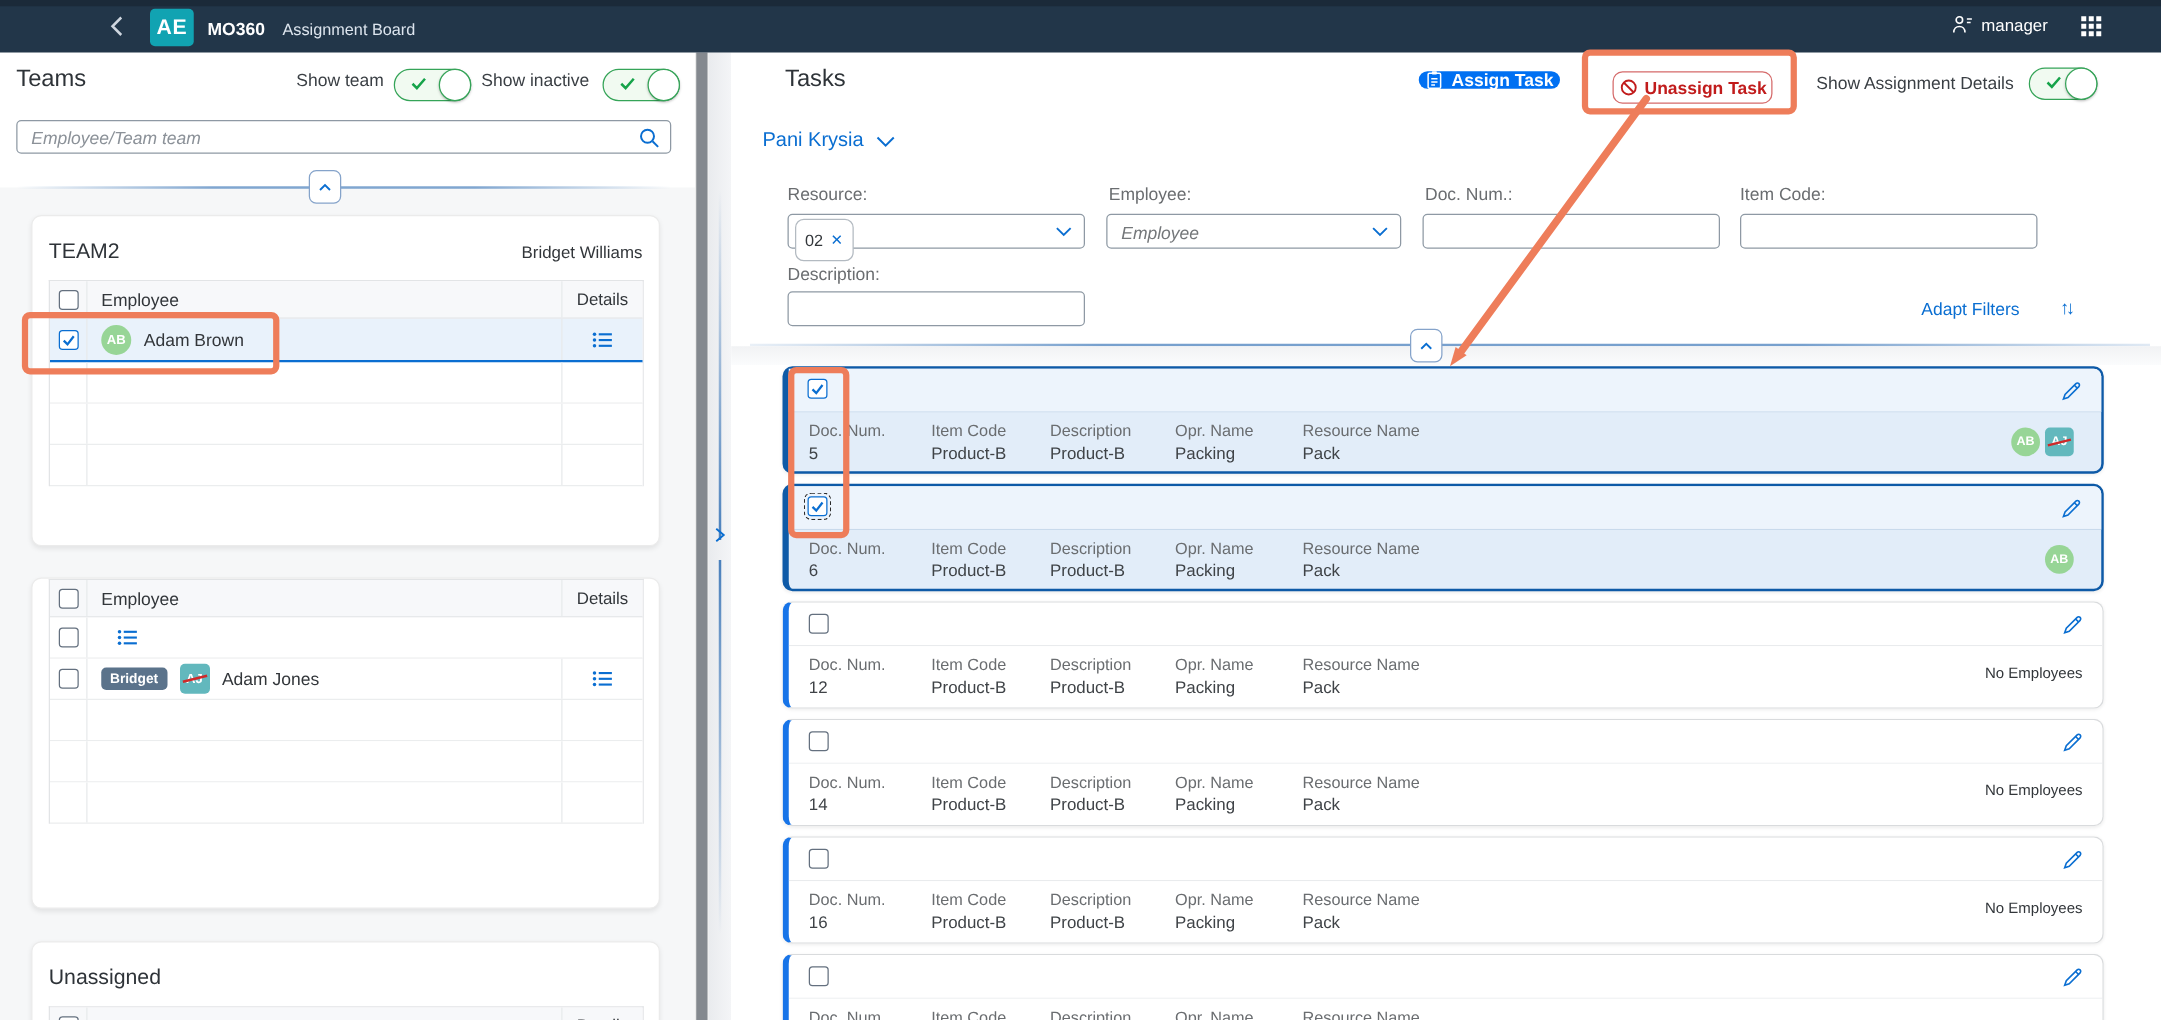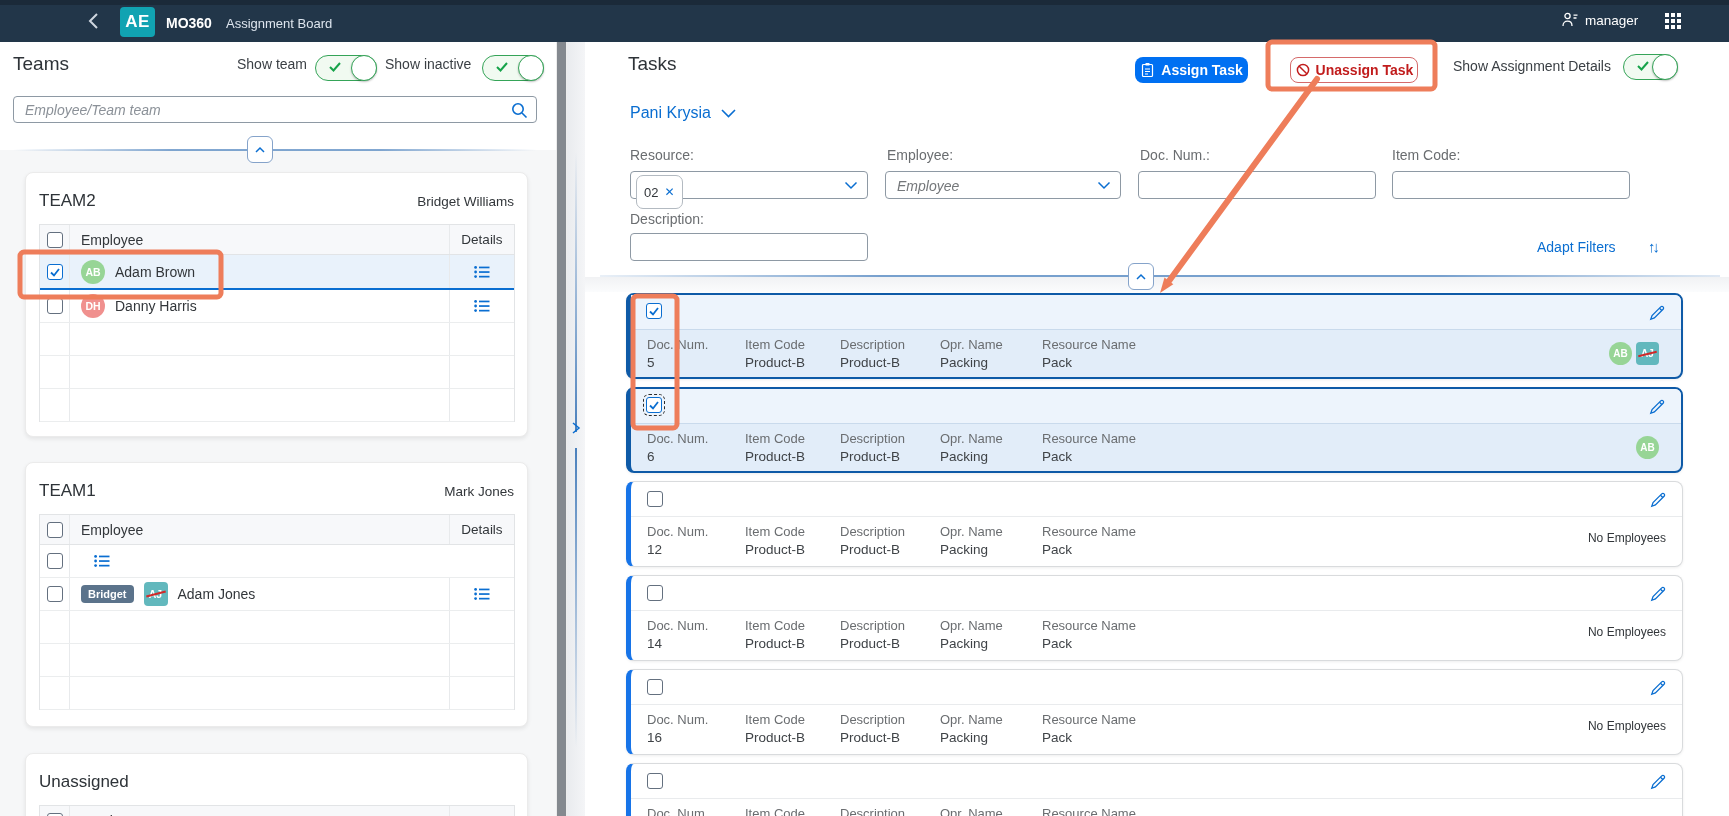"Assign Task" .btn-assign { height: 26px -> 14px }
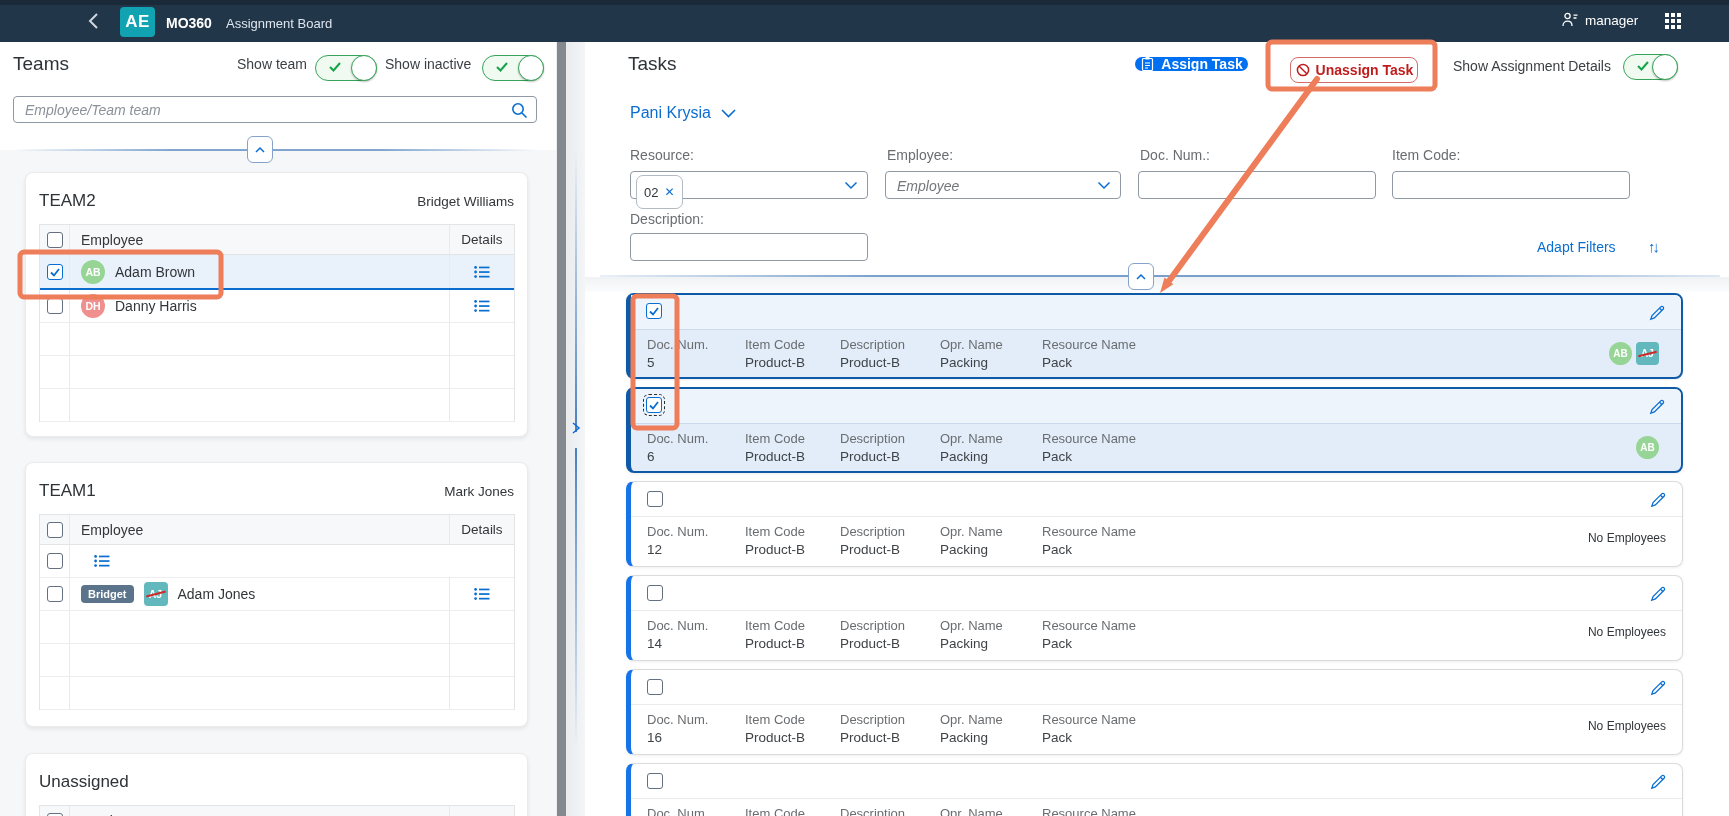"Pani Krysia" .pani { left: 630px -> 610px }
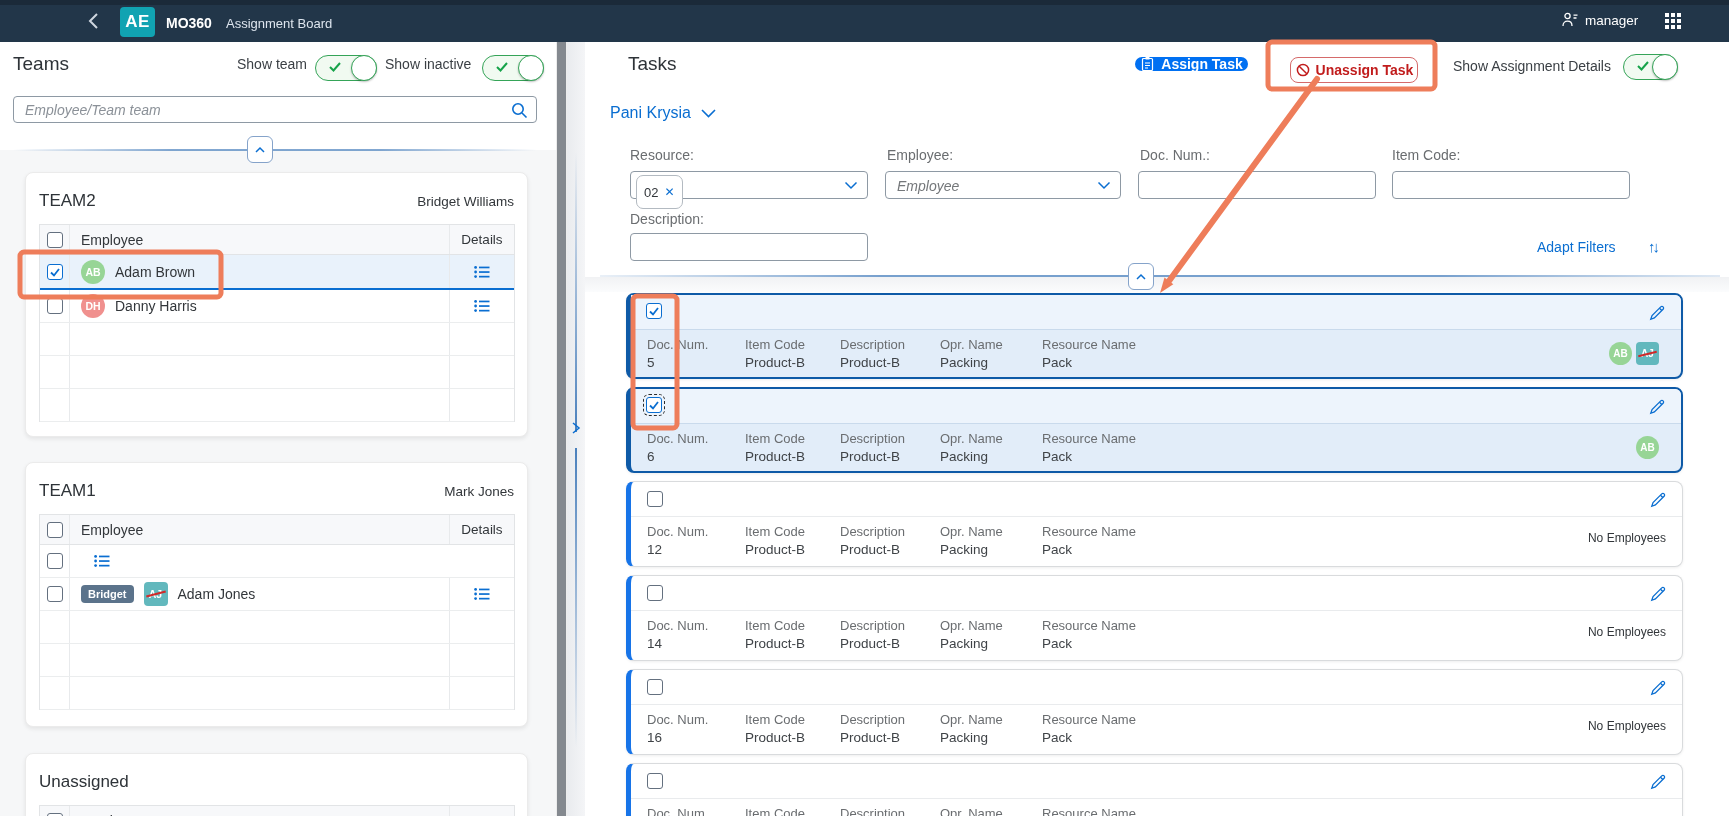"DH" div.trow { html: <div> <div> <div></div> </div> <div> <div>DH</div> <span>Danny Harris</span> </div> <div> <svg> <circle></circle> <circle></circle> <circle></circle> <rect></rect> <rect></rect> <rect></rect> </svg> </div> </div> -> none }
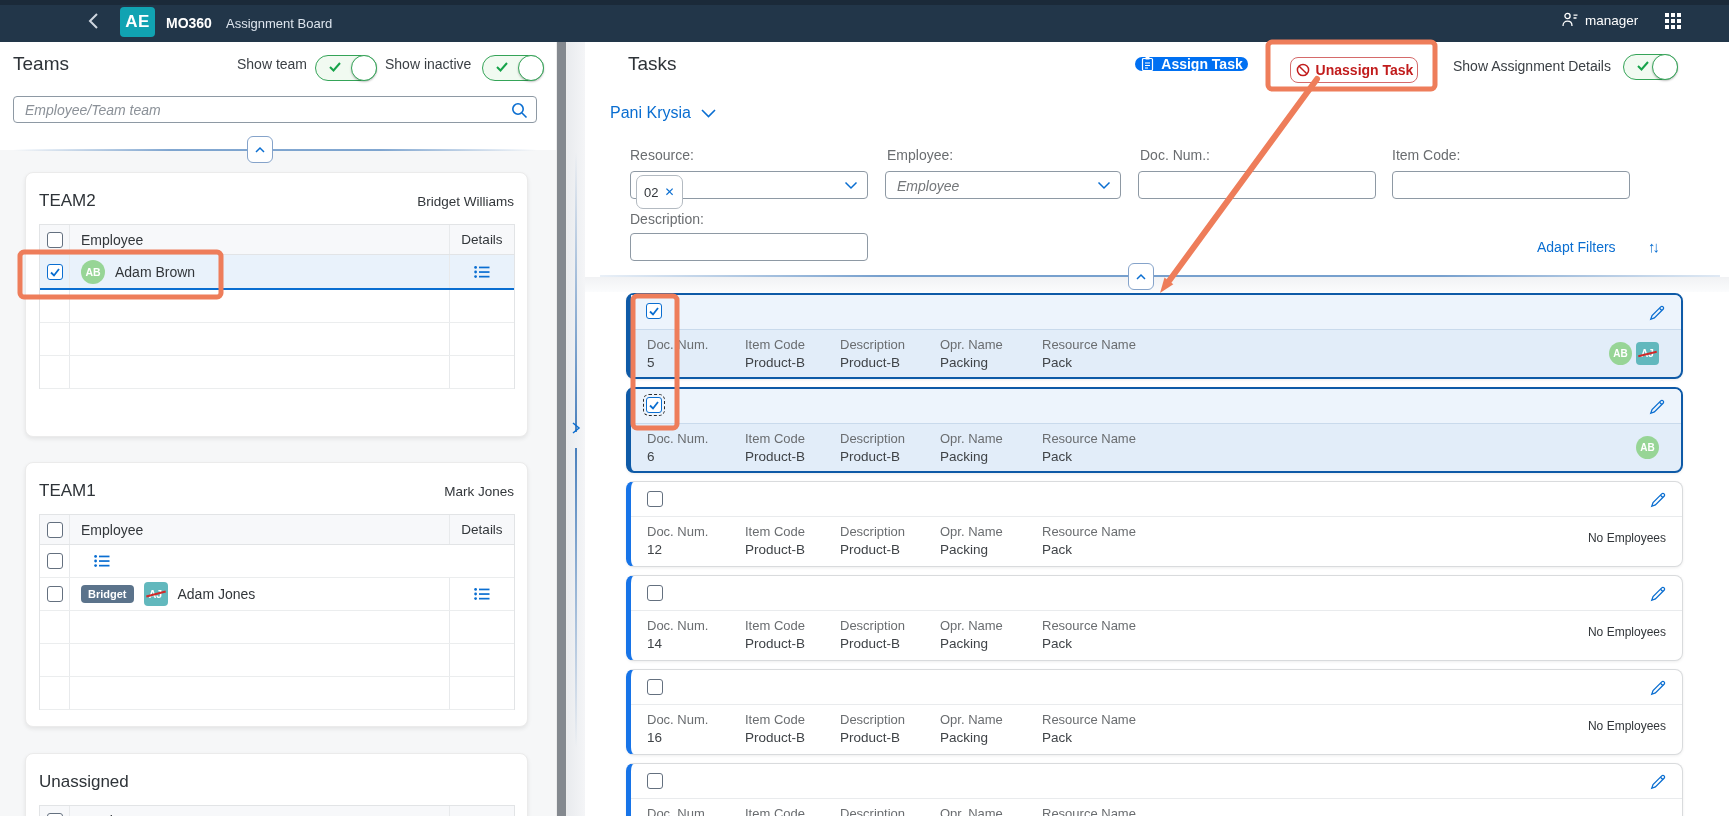"TEAM1" div.tm-head { html: <div> <span>TEAM1</span> <span>Mark Jones</span> </div> -> none }
